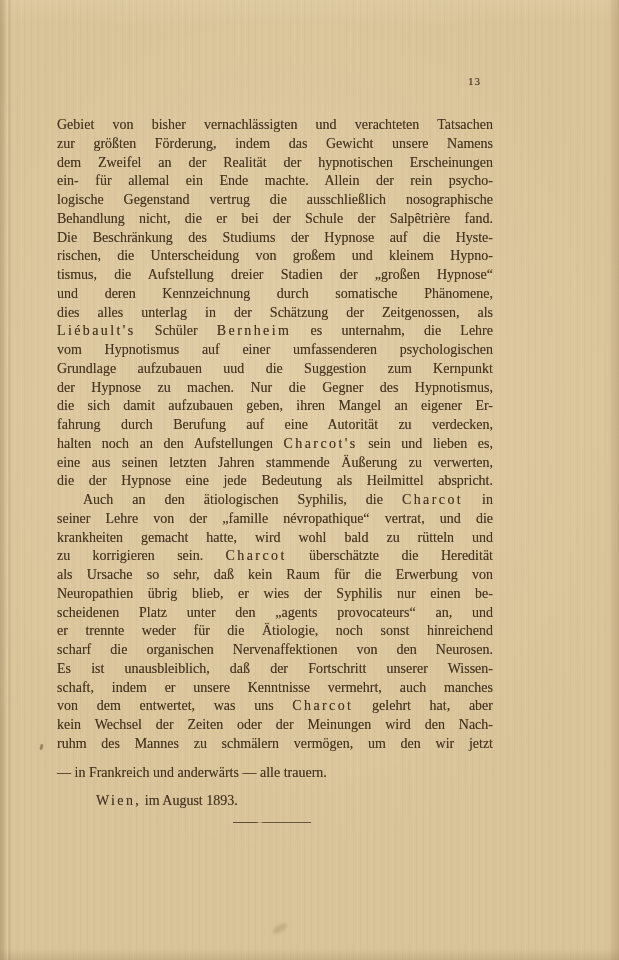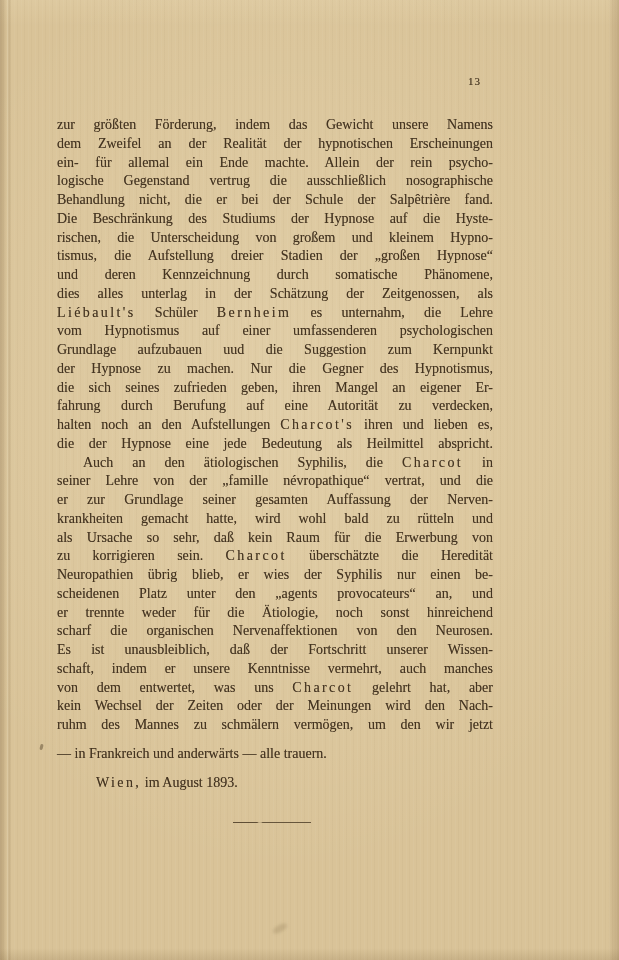"Gebiet von bisher vernachlässigten und" div.line { html: none -> <div><span>Gebiet von bisher vernachlässigten und verachteten Tatsachen</span></div> }
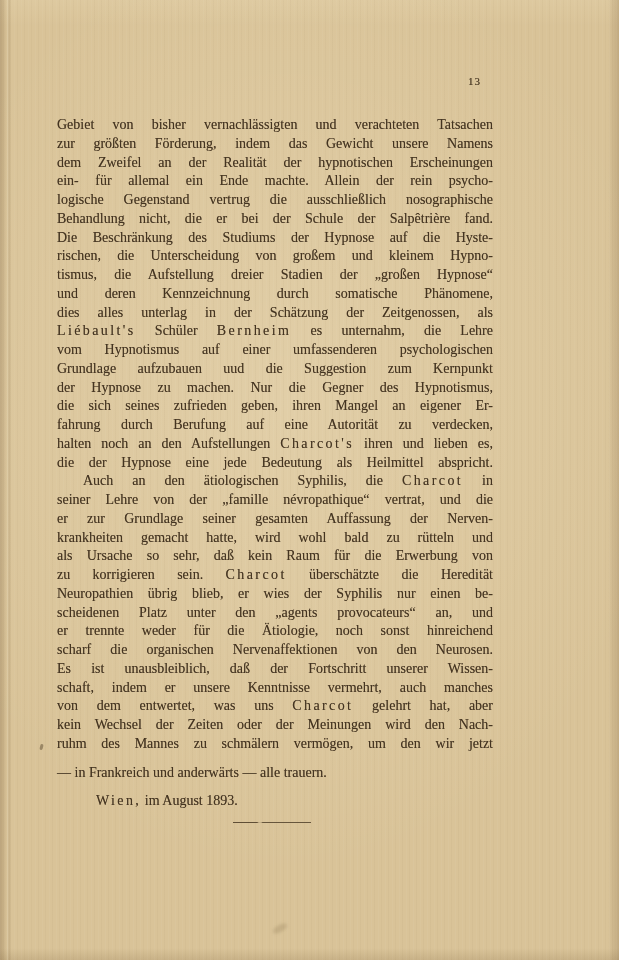"die sich seines zufrieden geben," span { text: seines zufrieden -> damit aufzubauen }
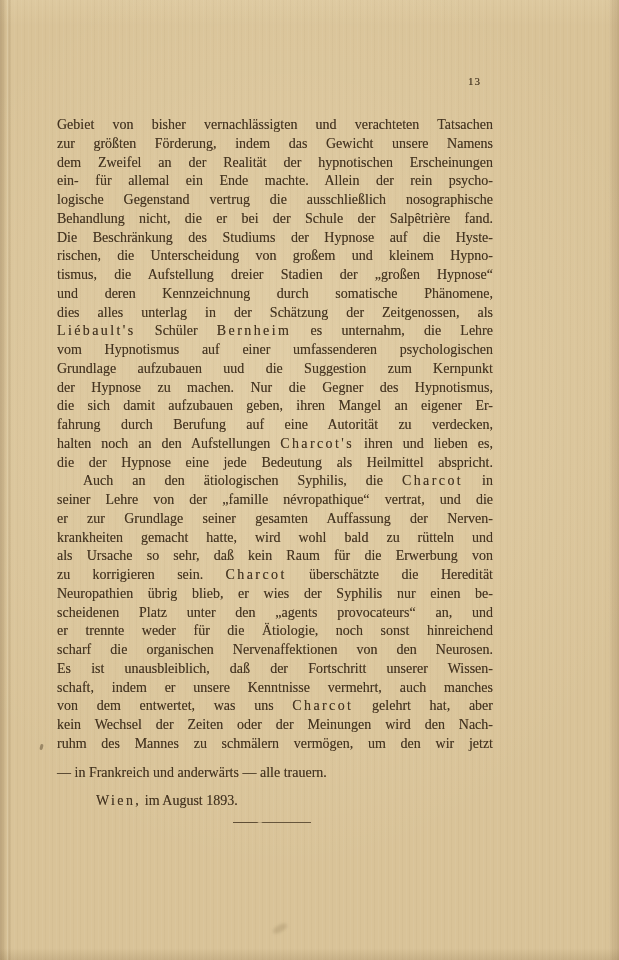"ihren und lieben es," span { text: ihren -> sein }
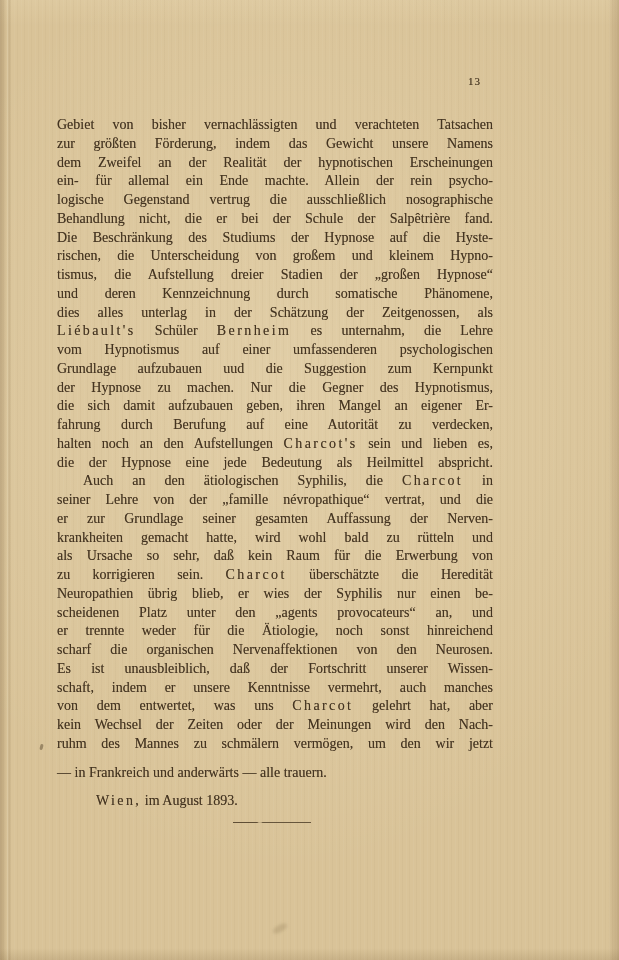"eine aus seinen letzten Jahren" div.line { html: none -> <div><span>eine aus seinen letzten Jahren stammende Äußerung zu verwerten,</span></div> }
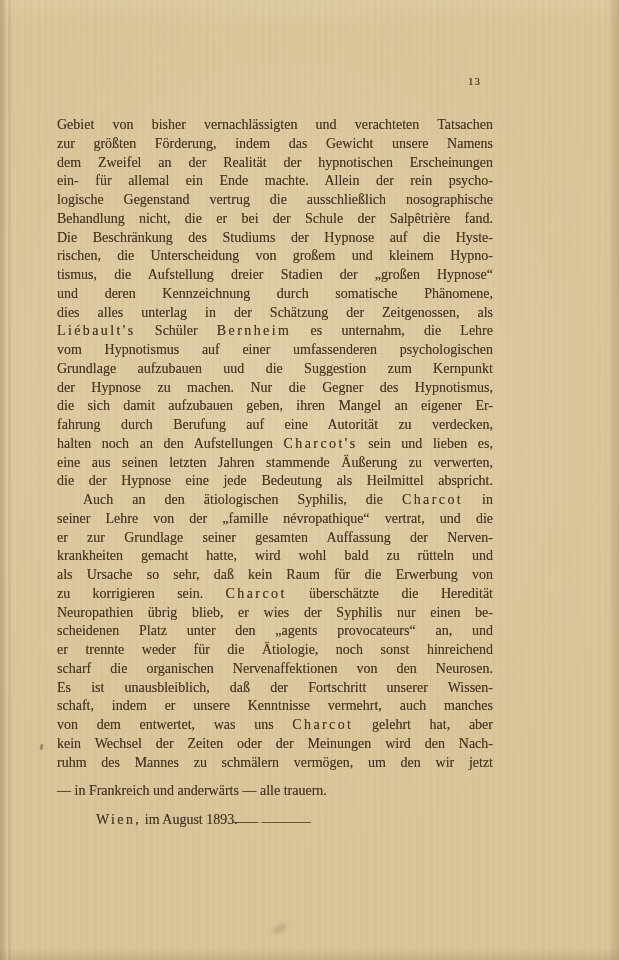"er zur Grundlage seiner gesamten" div.line { html: <div><span>er zur Grundlage seiner gesamten Auffassung der Nerven-</span></div> -> none }
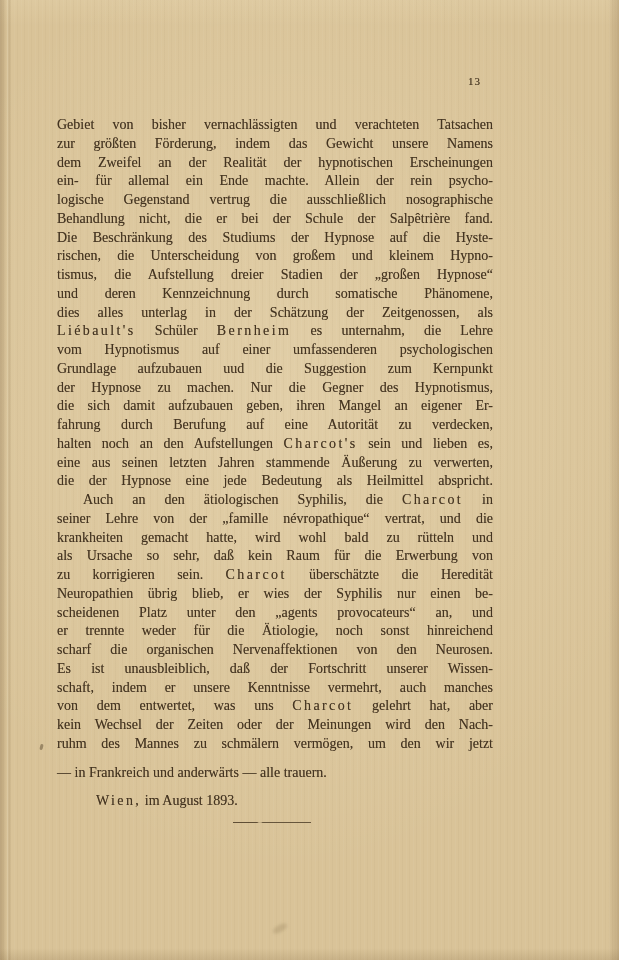"als Ursache so sehr, daß" div.line { order: before "zu korrigieren sein. Charcot" -> after "zu korrigieren sein. Charcot" }
